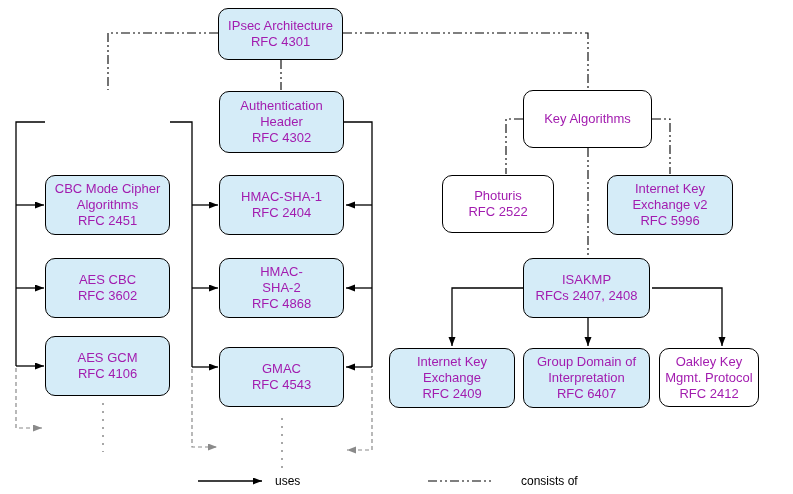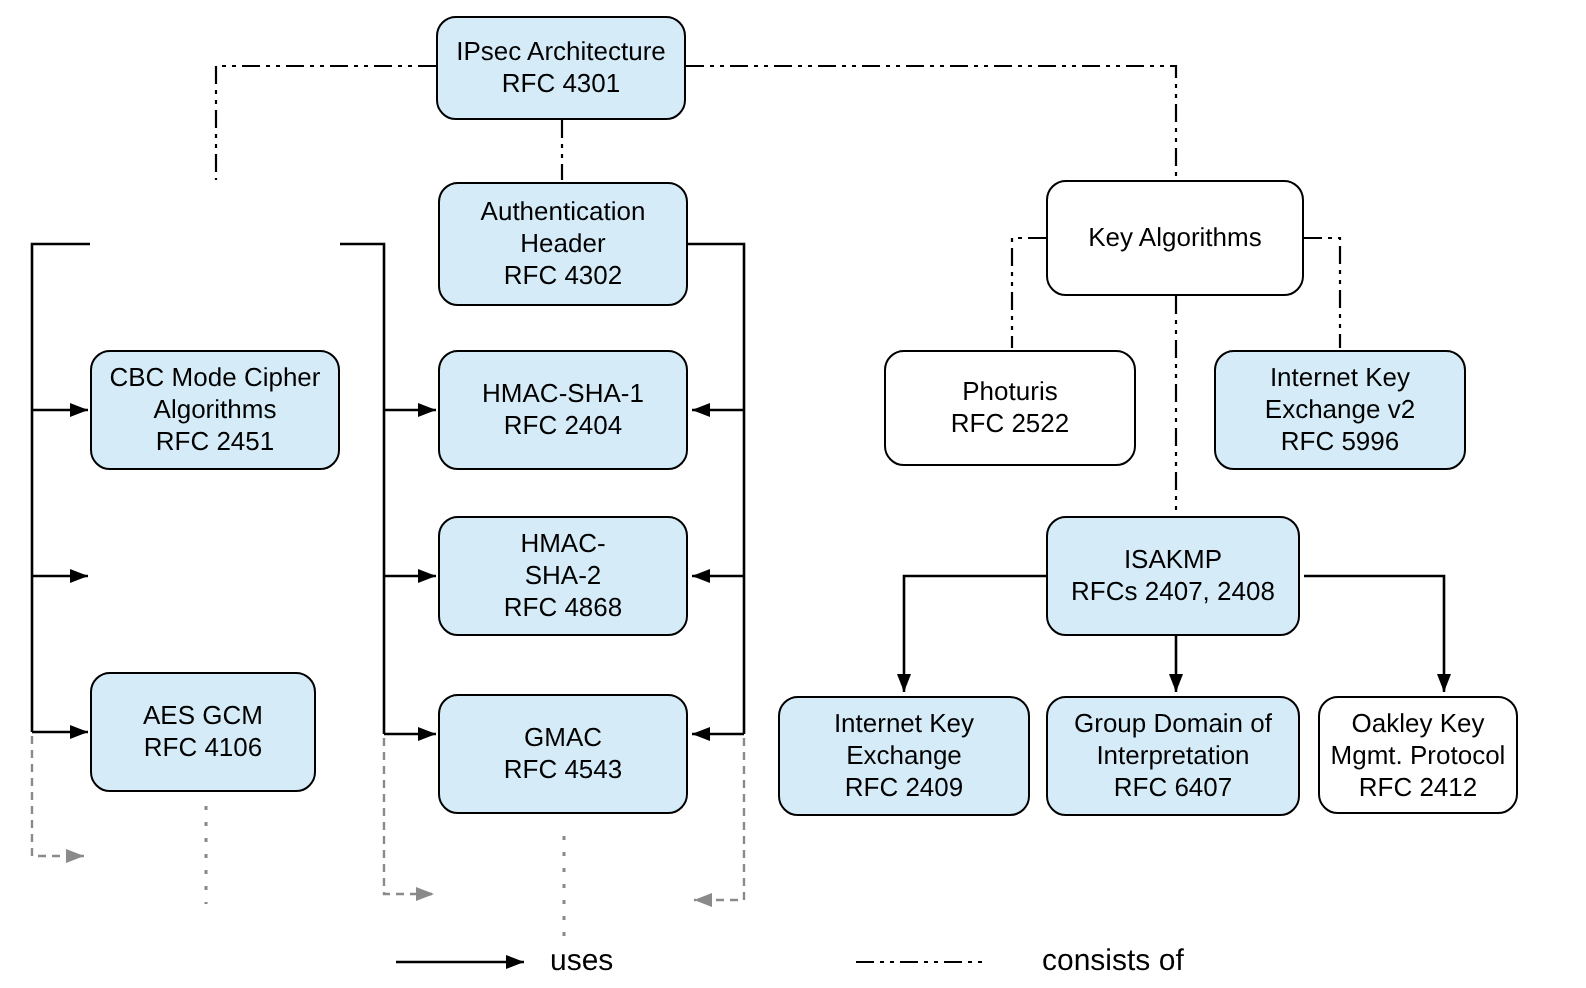"IPsec Architecture" .node { color: #000000 -> #a21caf }
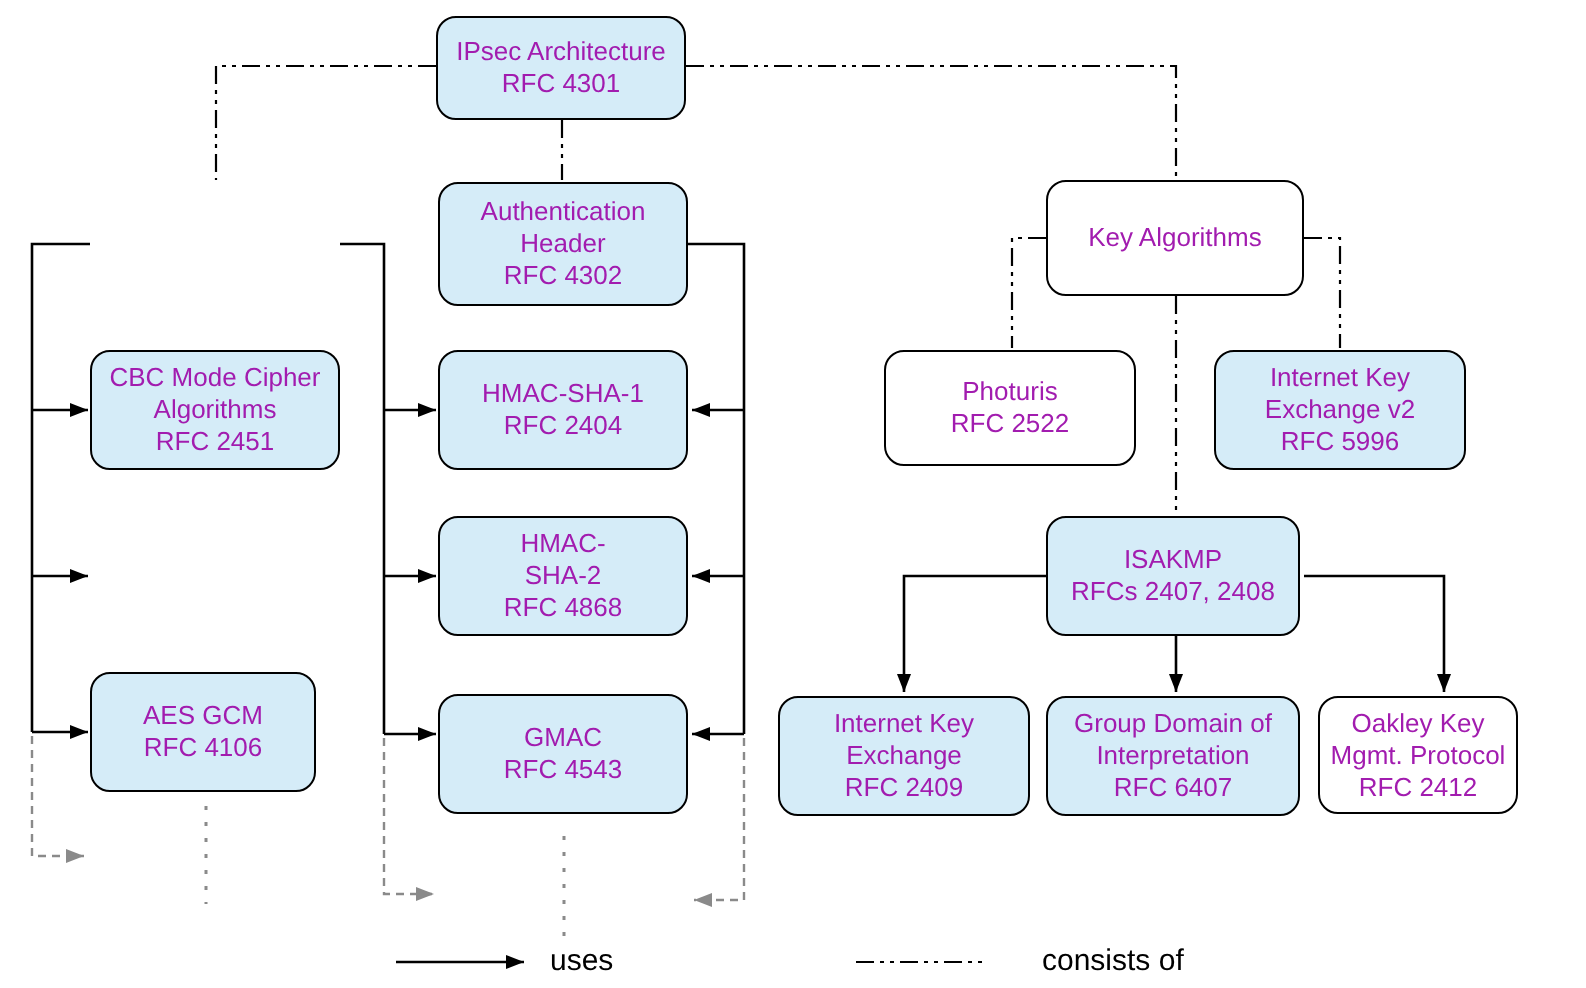"Photuris" div.node { width: 126px -> 112px }
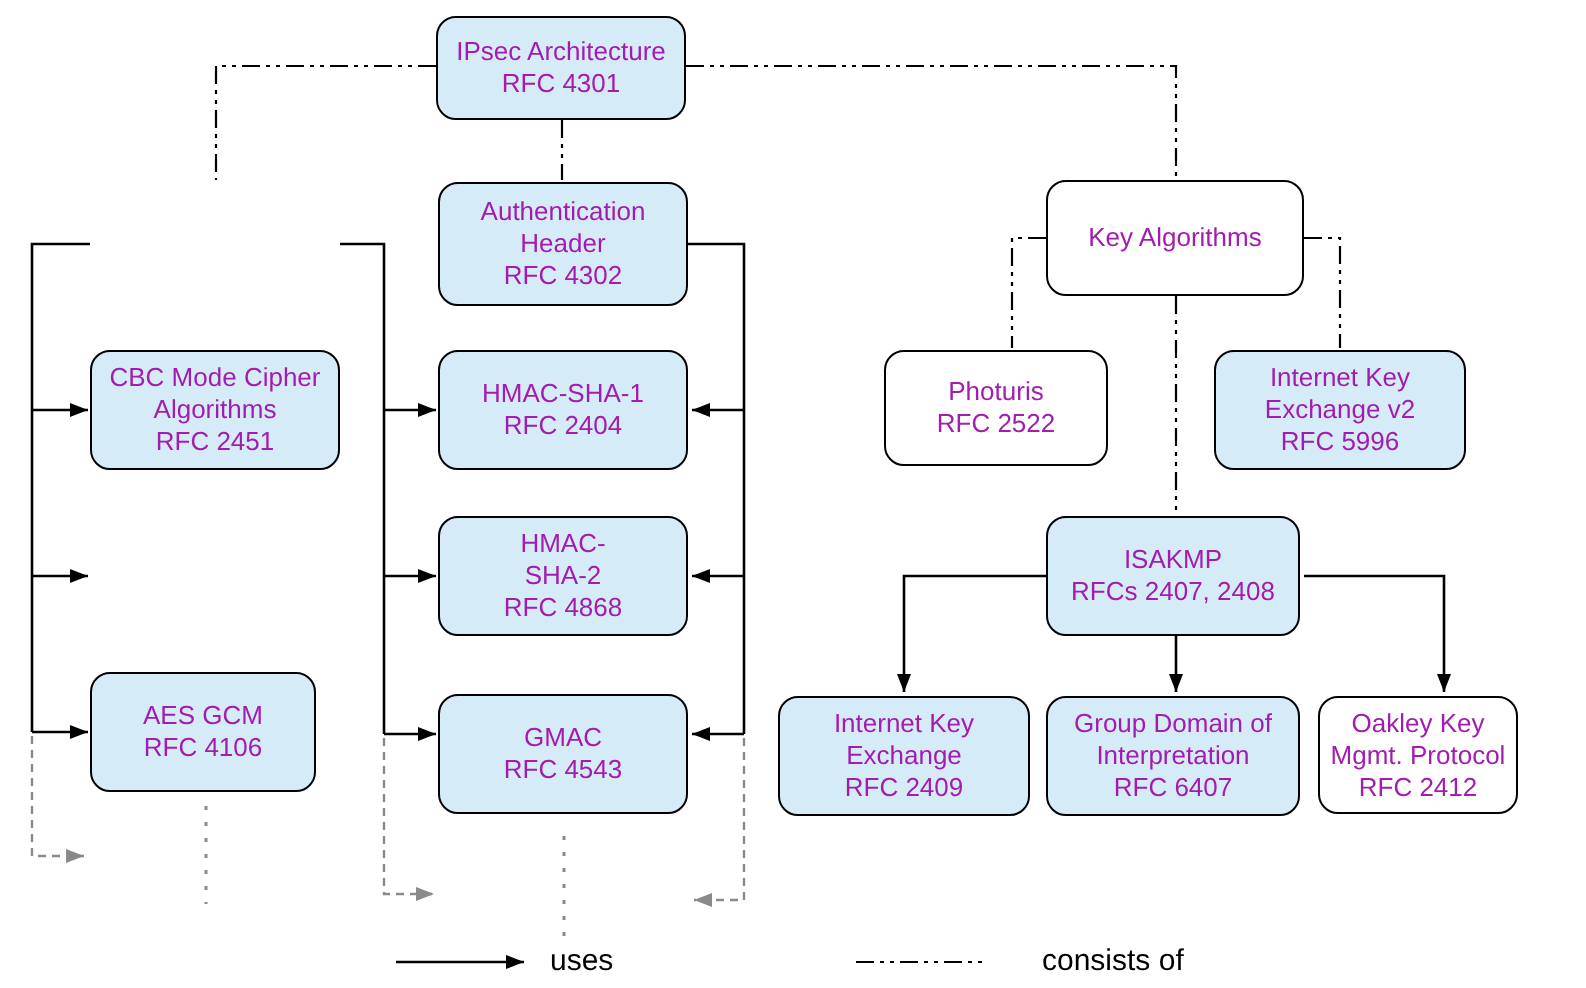"AES CBC" div.node { html: none -> <div> <span>AES CBC</span> <span>RFC 3602</span> </div> }
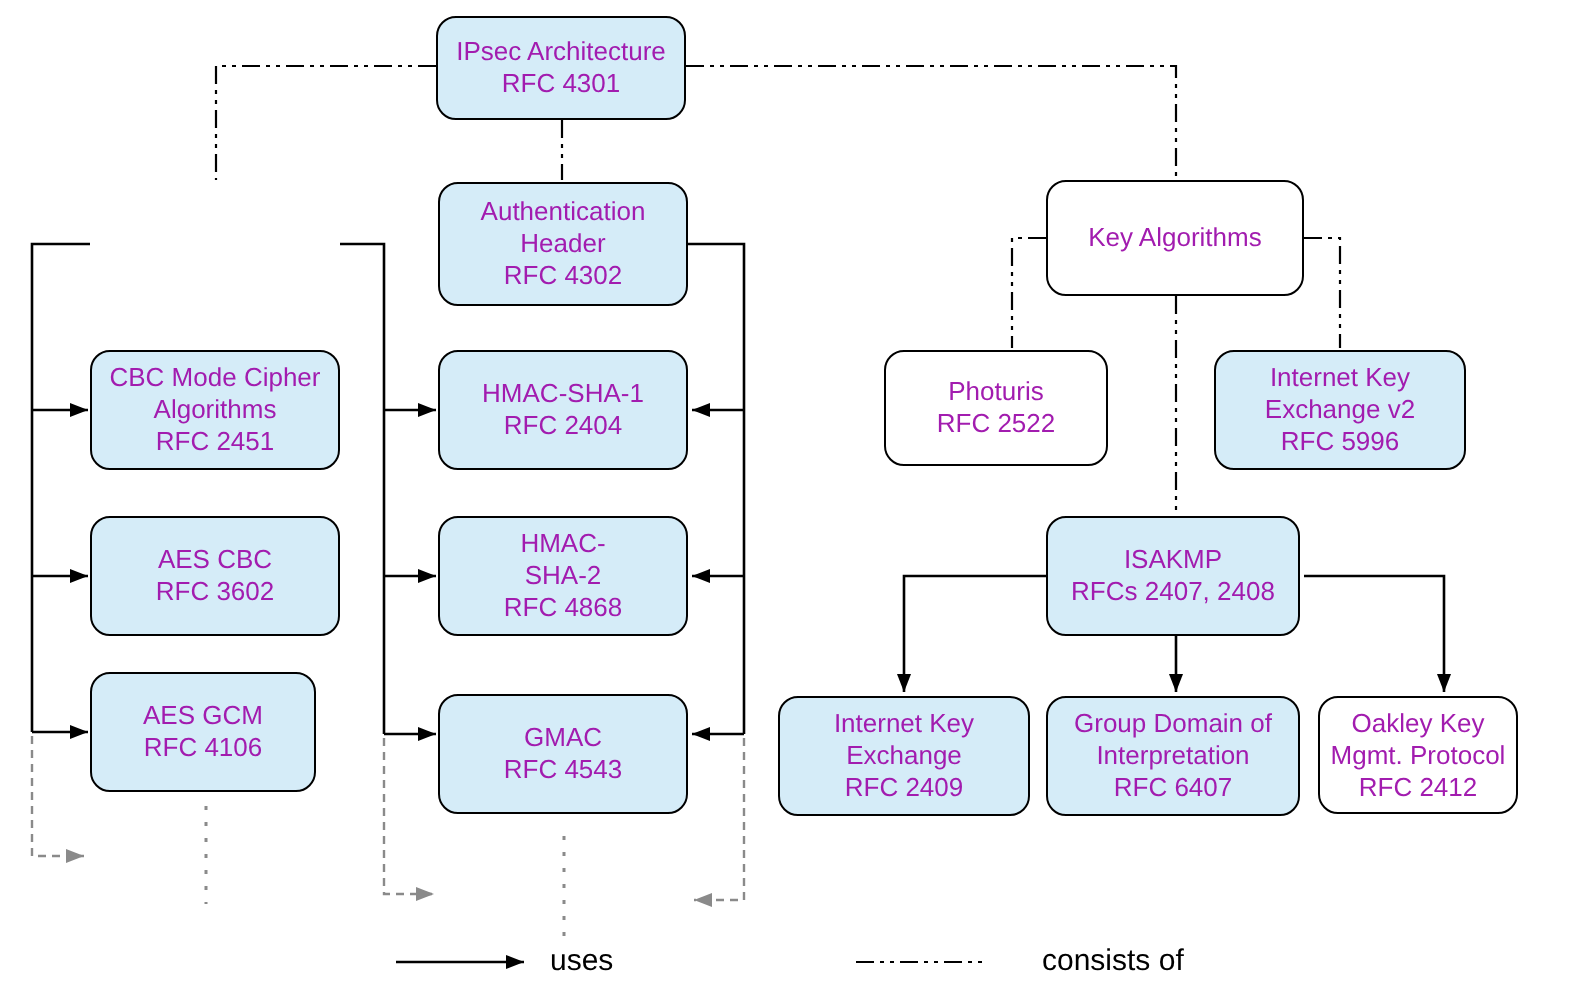"AES GCM" div.node { width: 113px -> 125px }
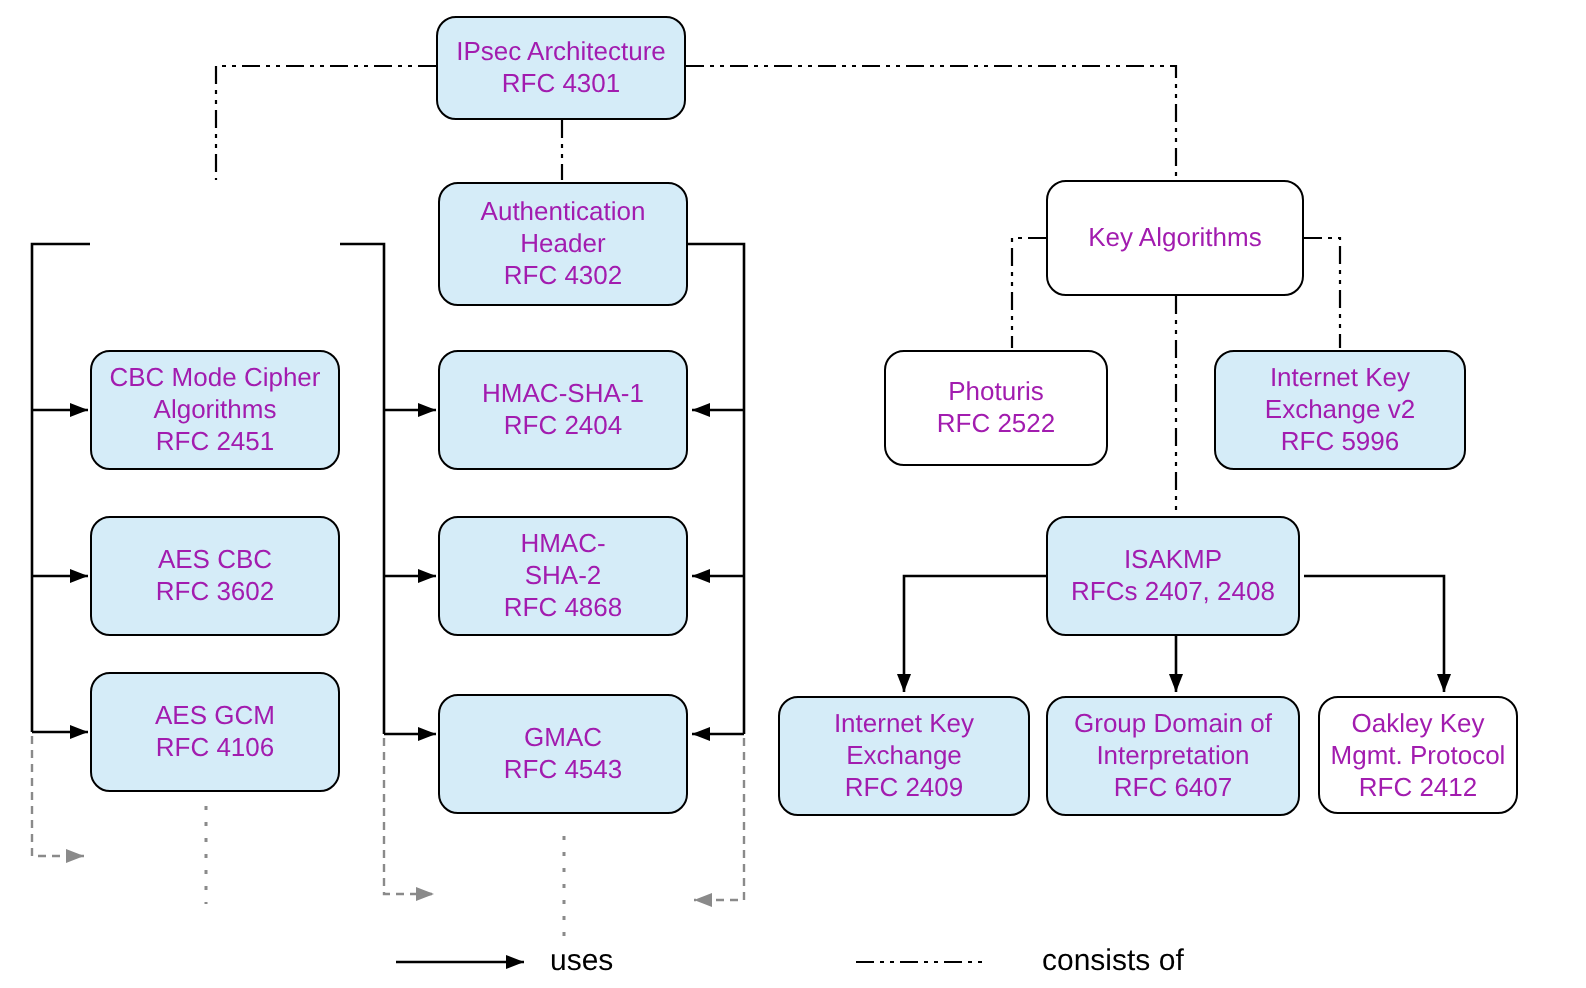"uses" .legend-label { font-size: 15px -> 12px }
